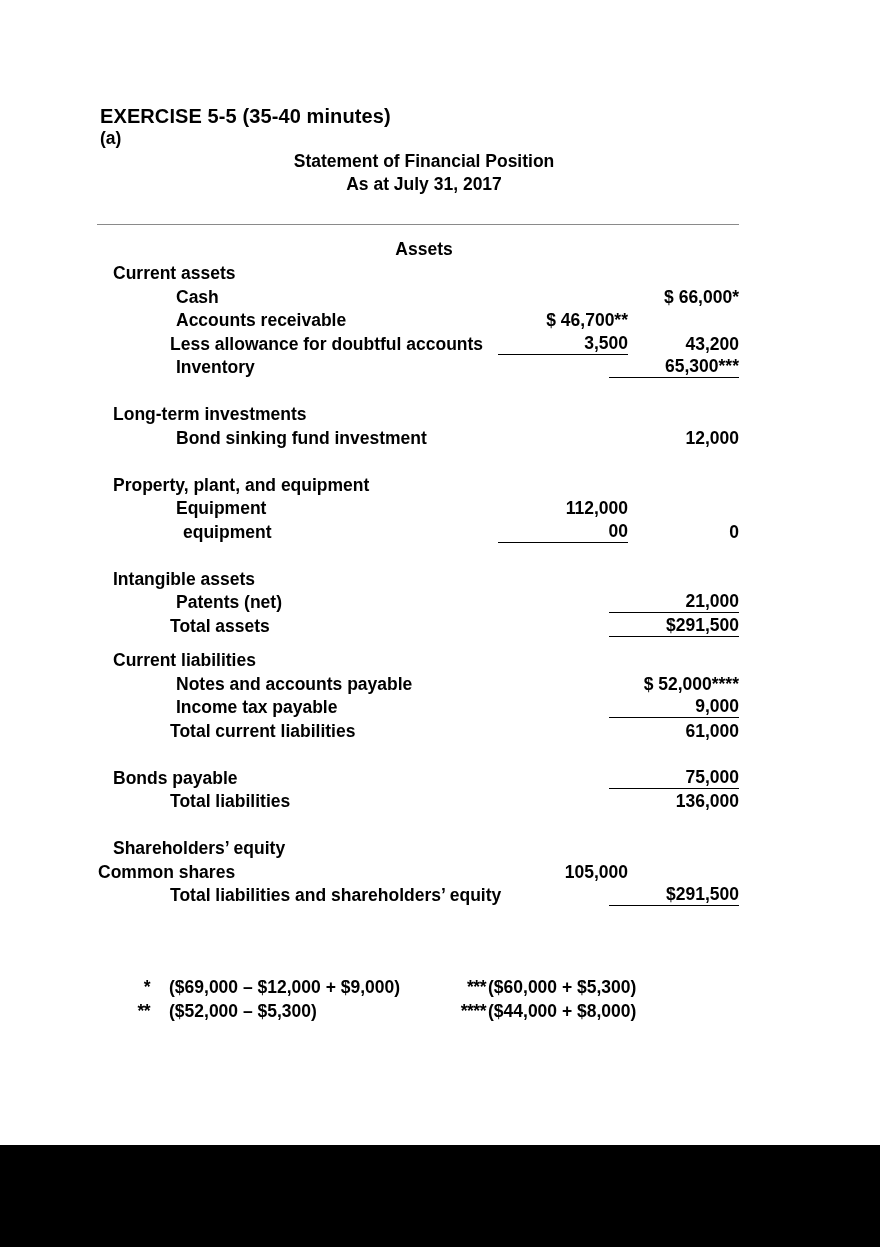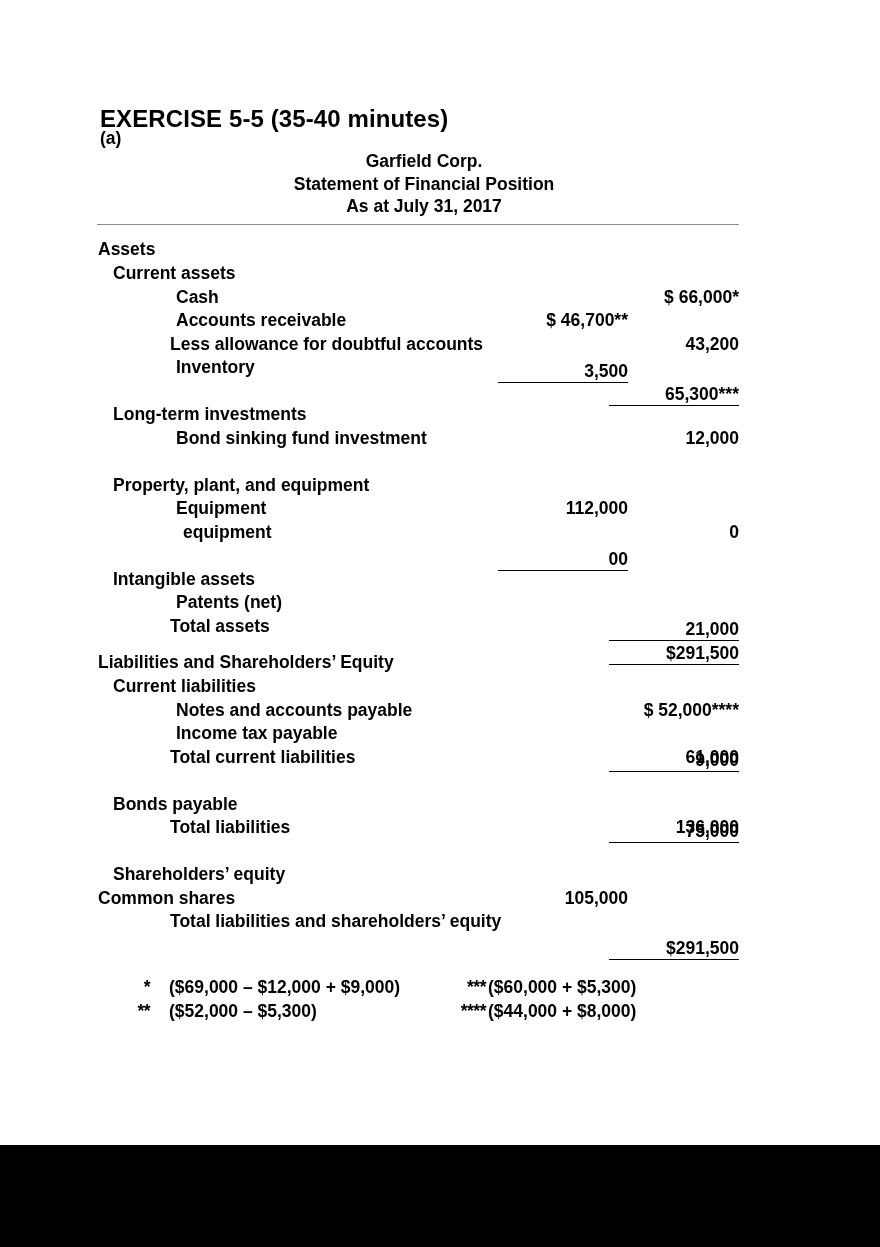"EXERCISE 5-5 (35-40 minutes)" .ex-title { font-size: 24px -> 20px }
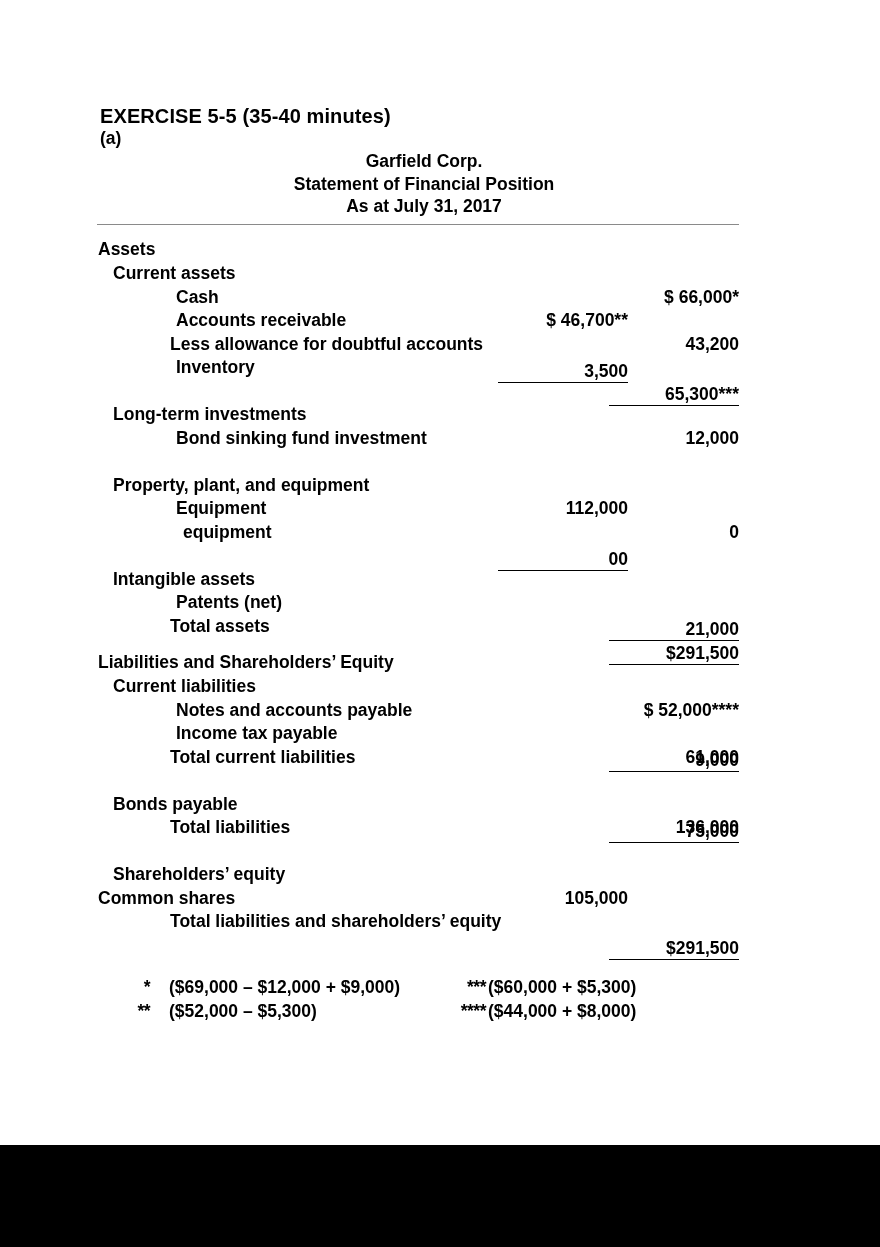"Garfield Corp." div { html: <div>Garfield Corp.</div> -> none }
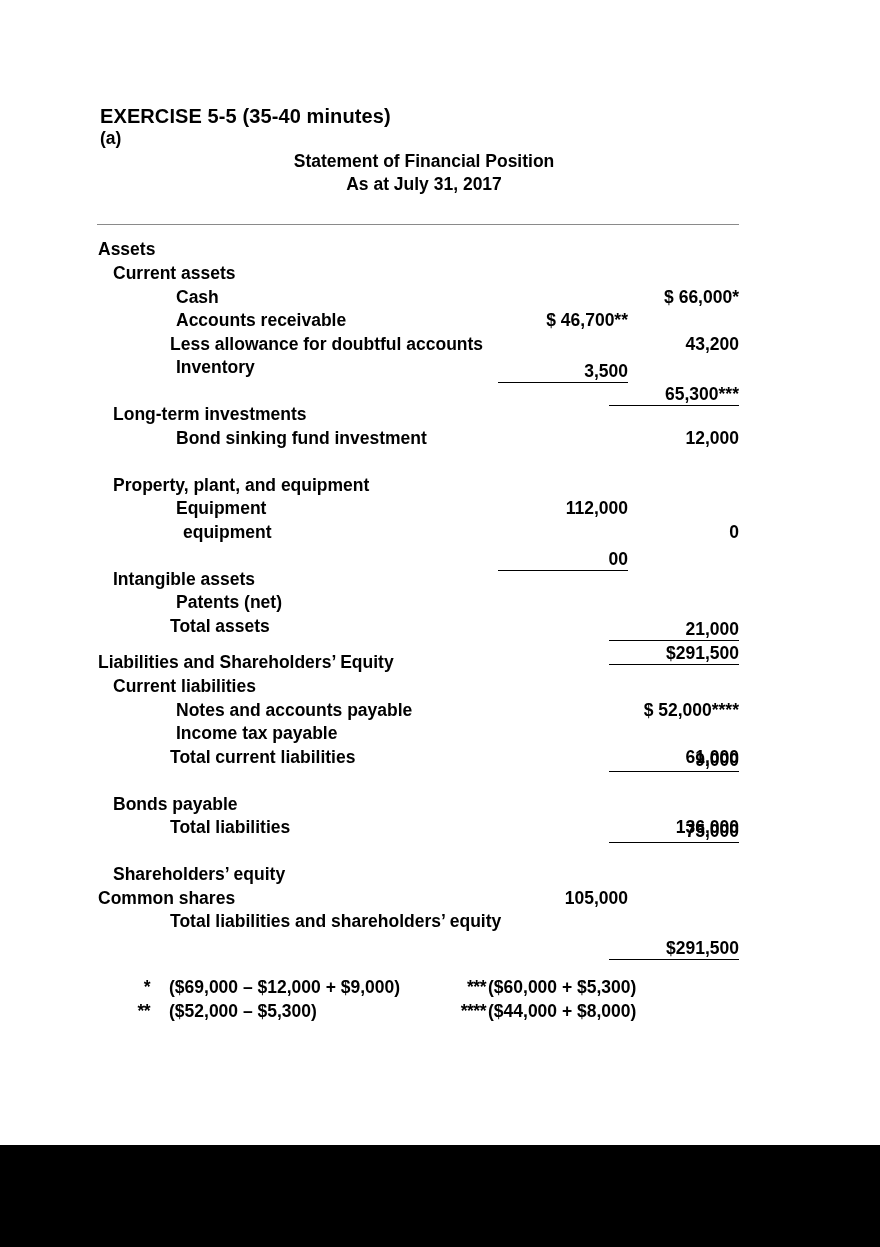"Assets" .center-head { text-align: none -> center }
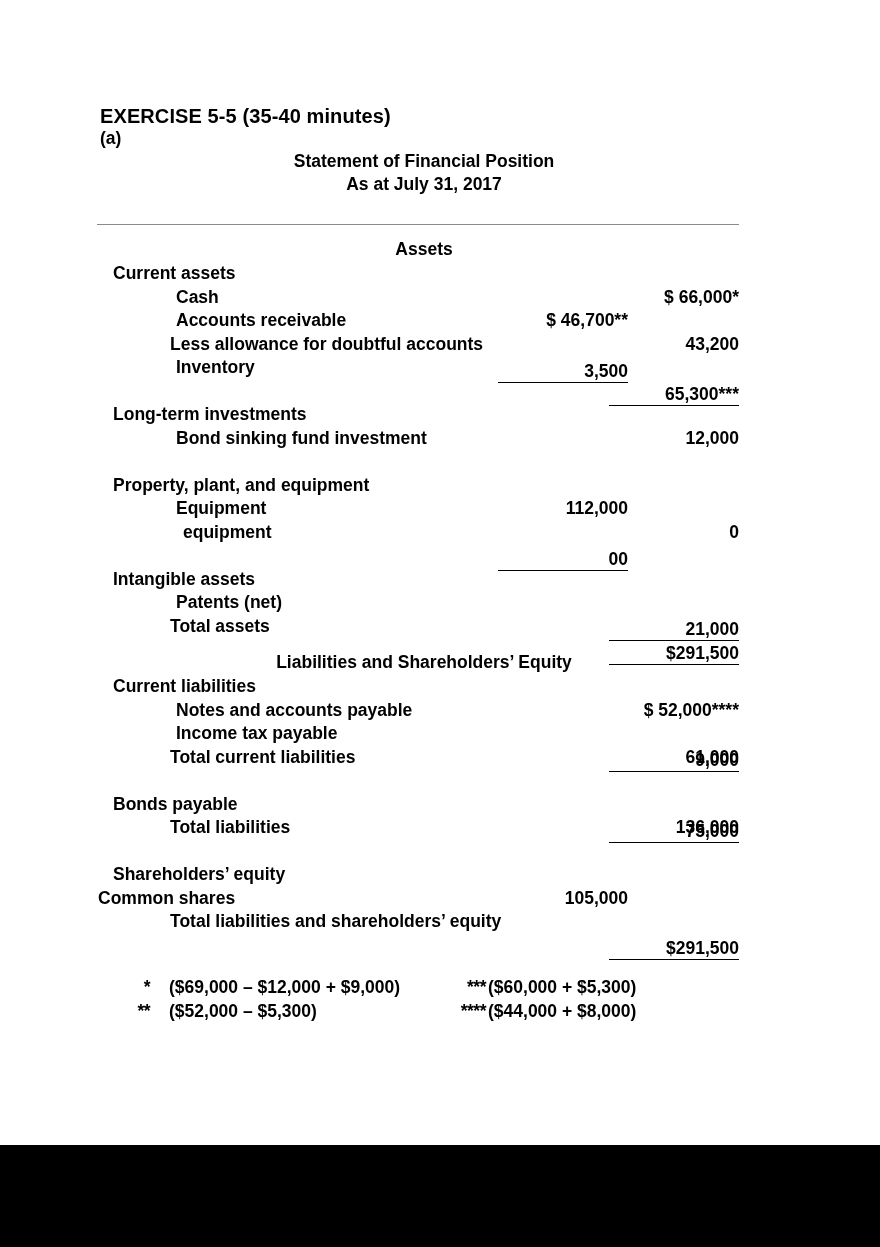"3,500" .c1.ul, .c2.ul { margin-top: 28px -> none }
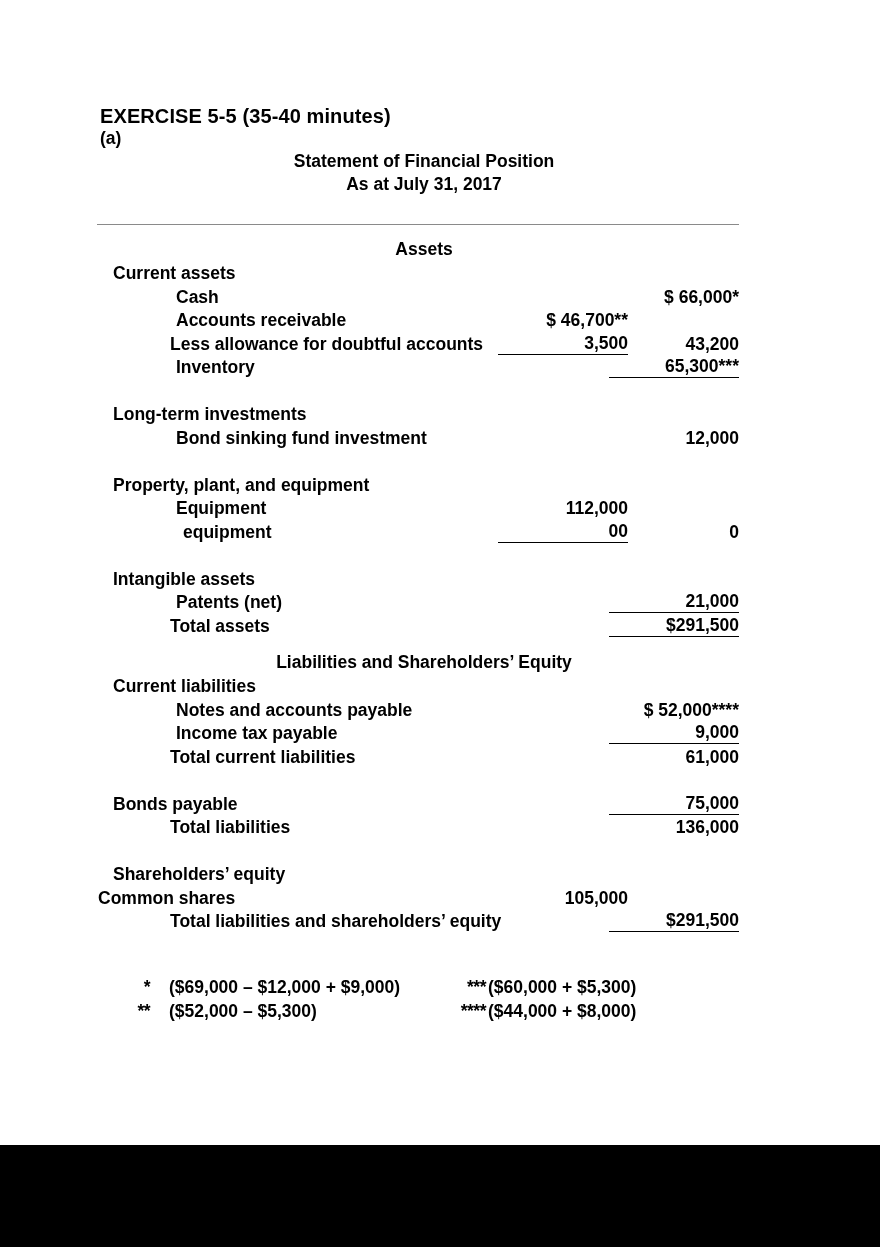"Liabilities and Shareholders’ Equity" div.center-head { html: <div>Liabilities and Shareholders’ Equity</div> -> none }
